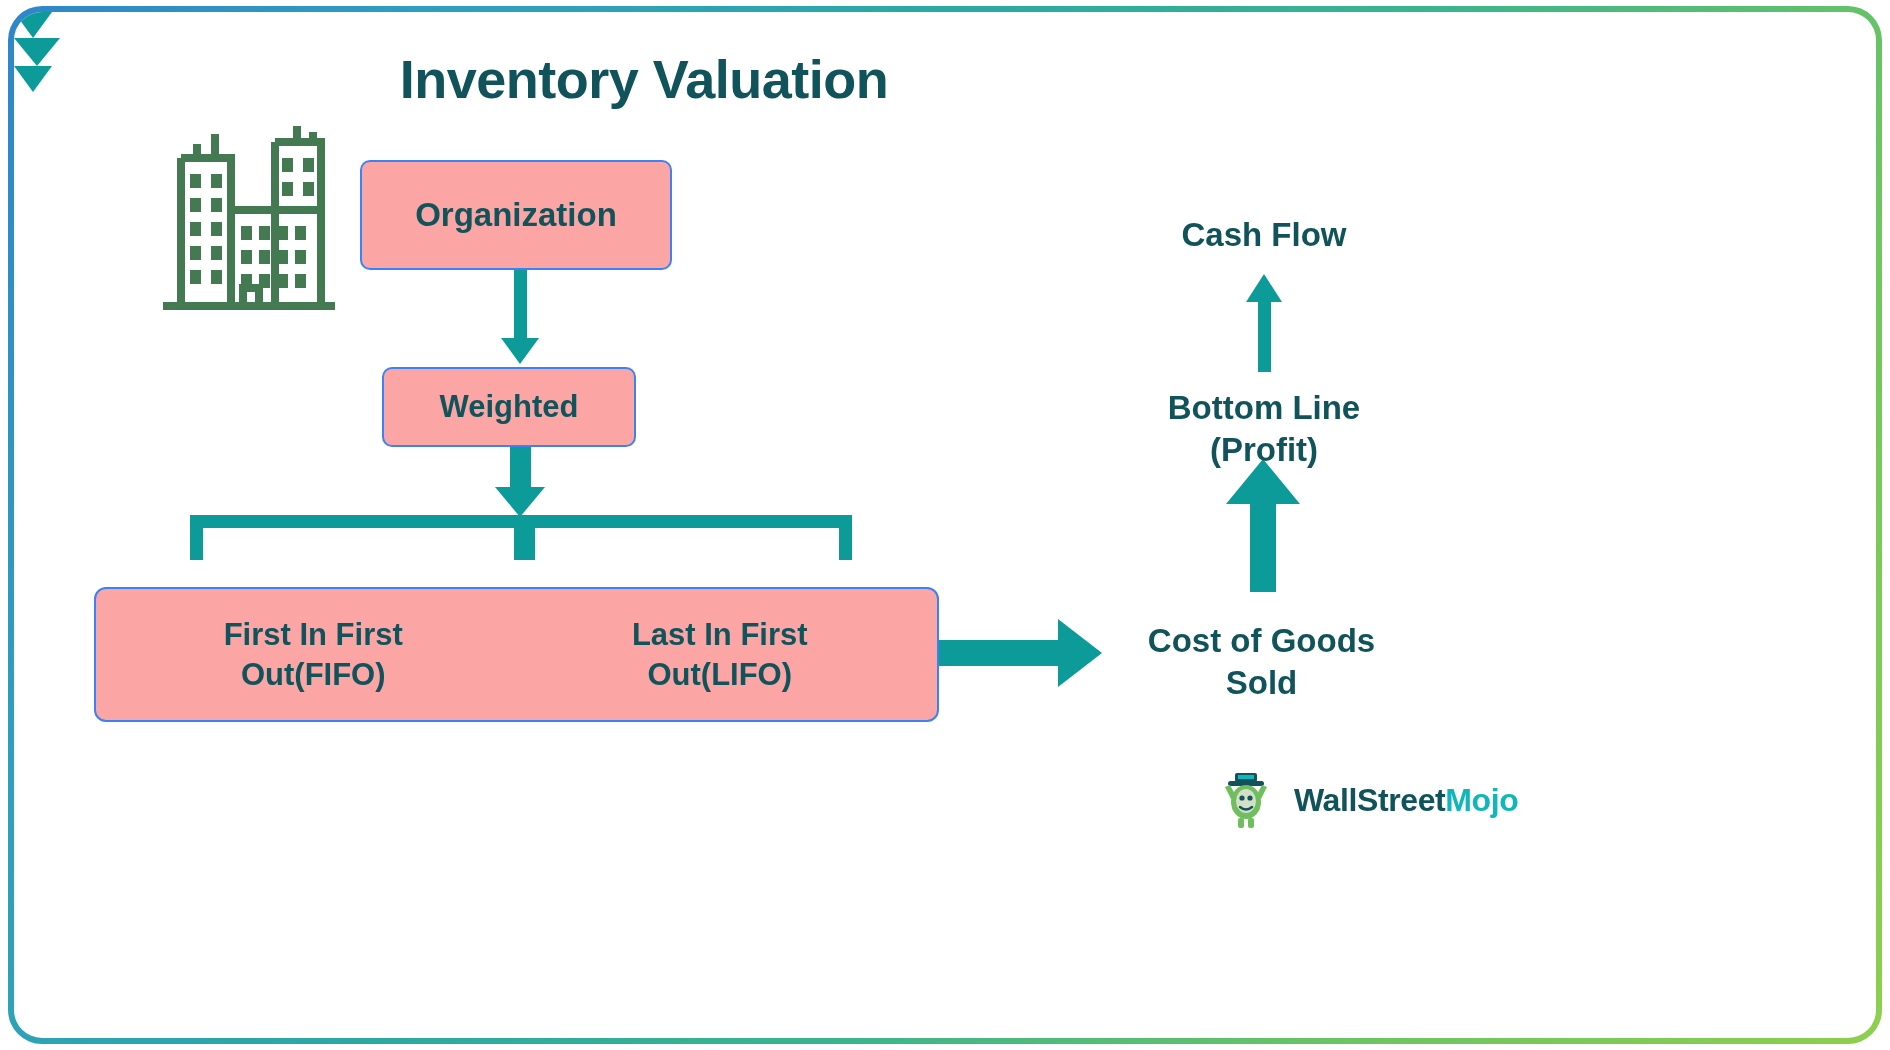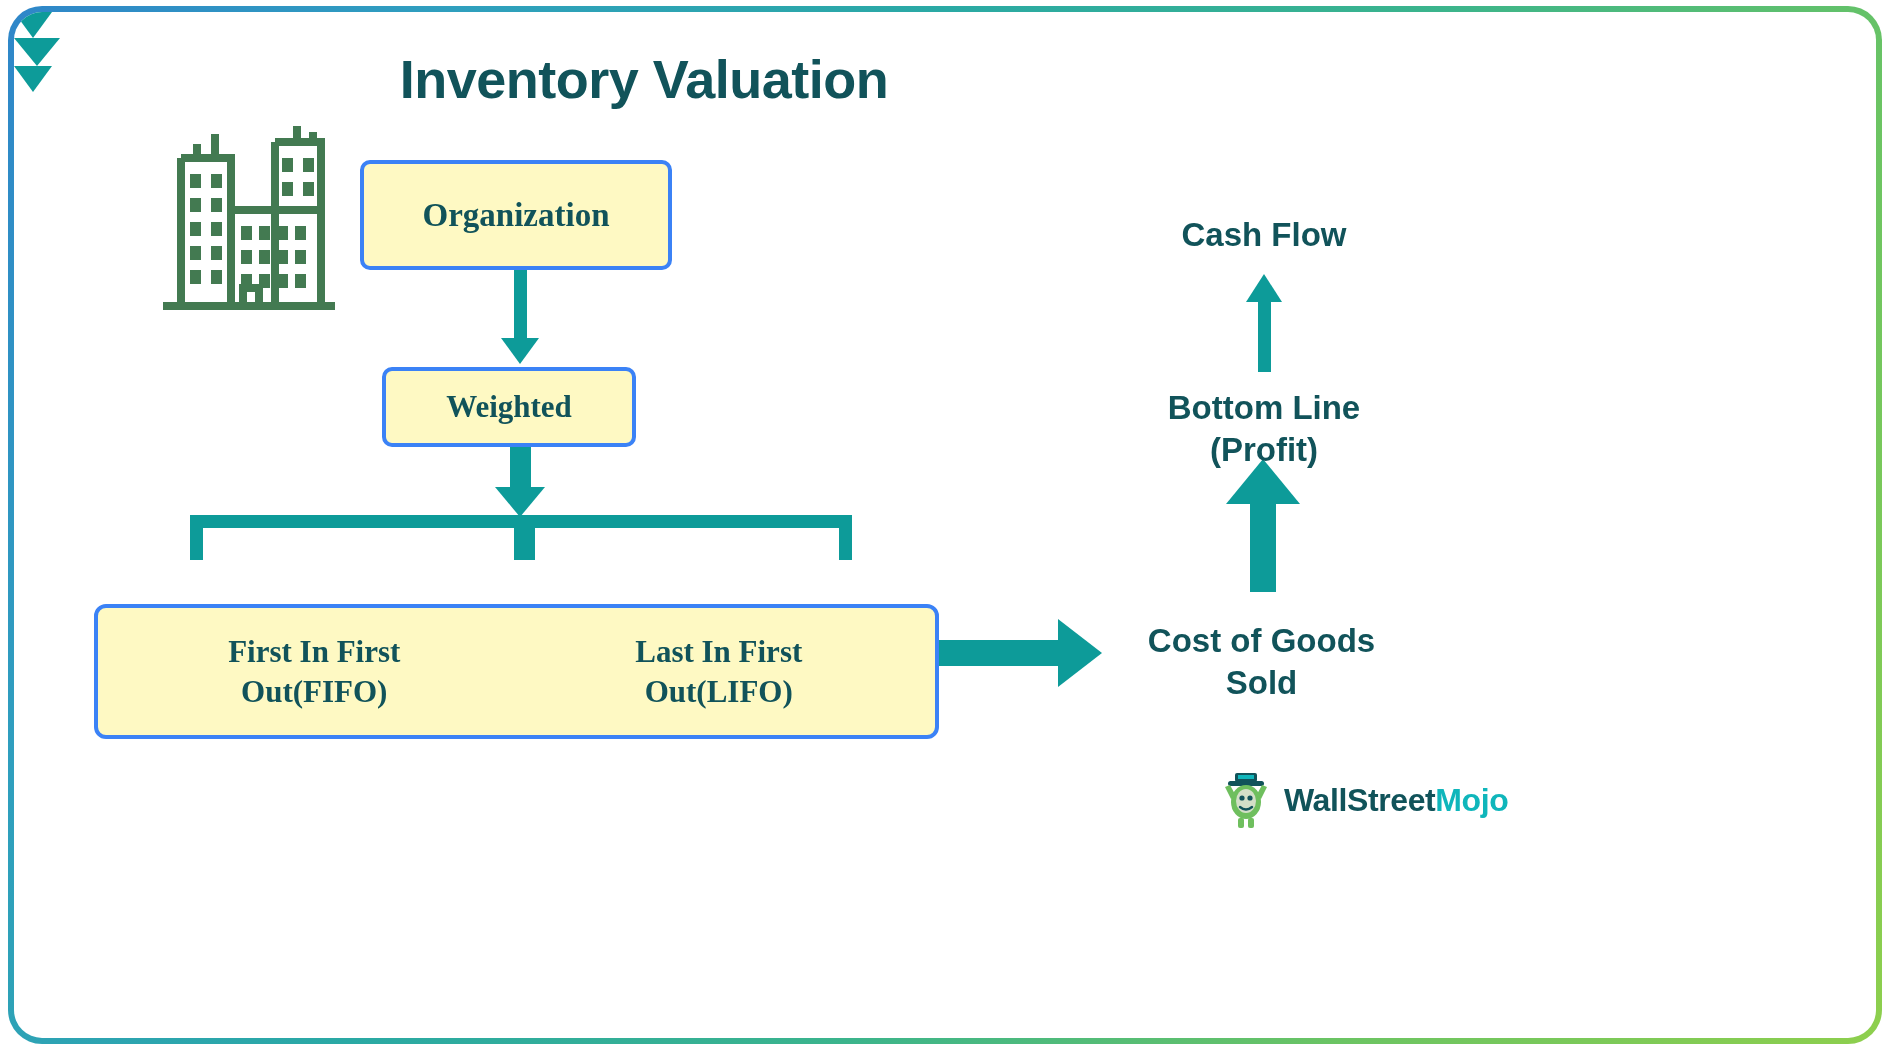"Organization" .flow-box { background: #fef9c3 -> #fca5a5; border: 4px solid #3b82f6 -> 2px solid #3b82f6; font-family: Liberation Serif, serif -> none }
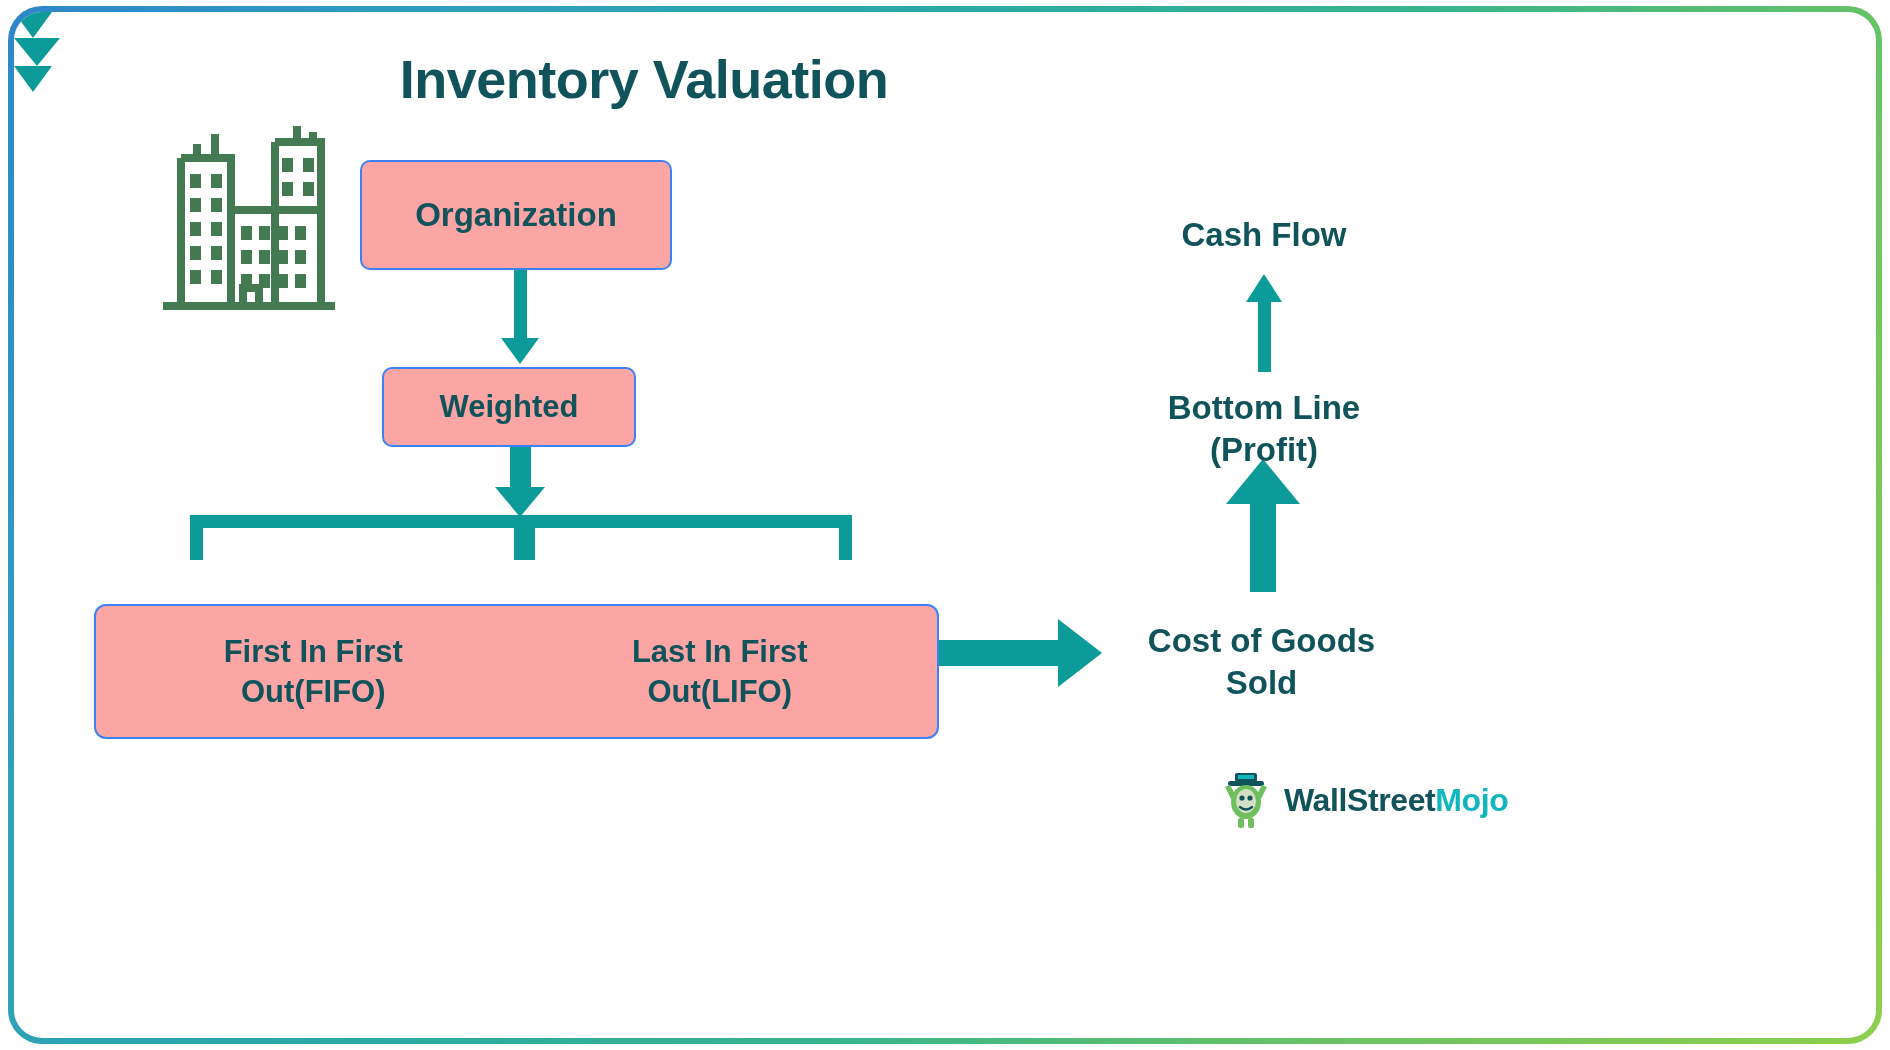"First In First" #box-methods { margin-top: 17px -> none }
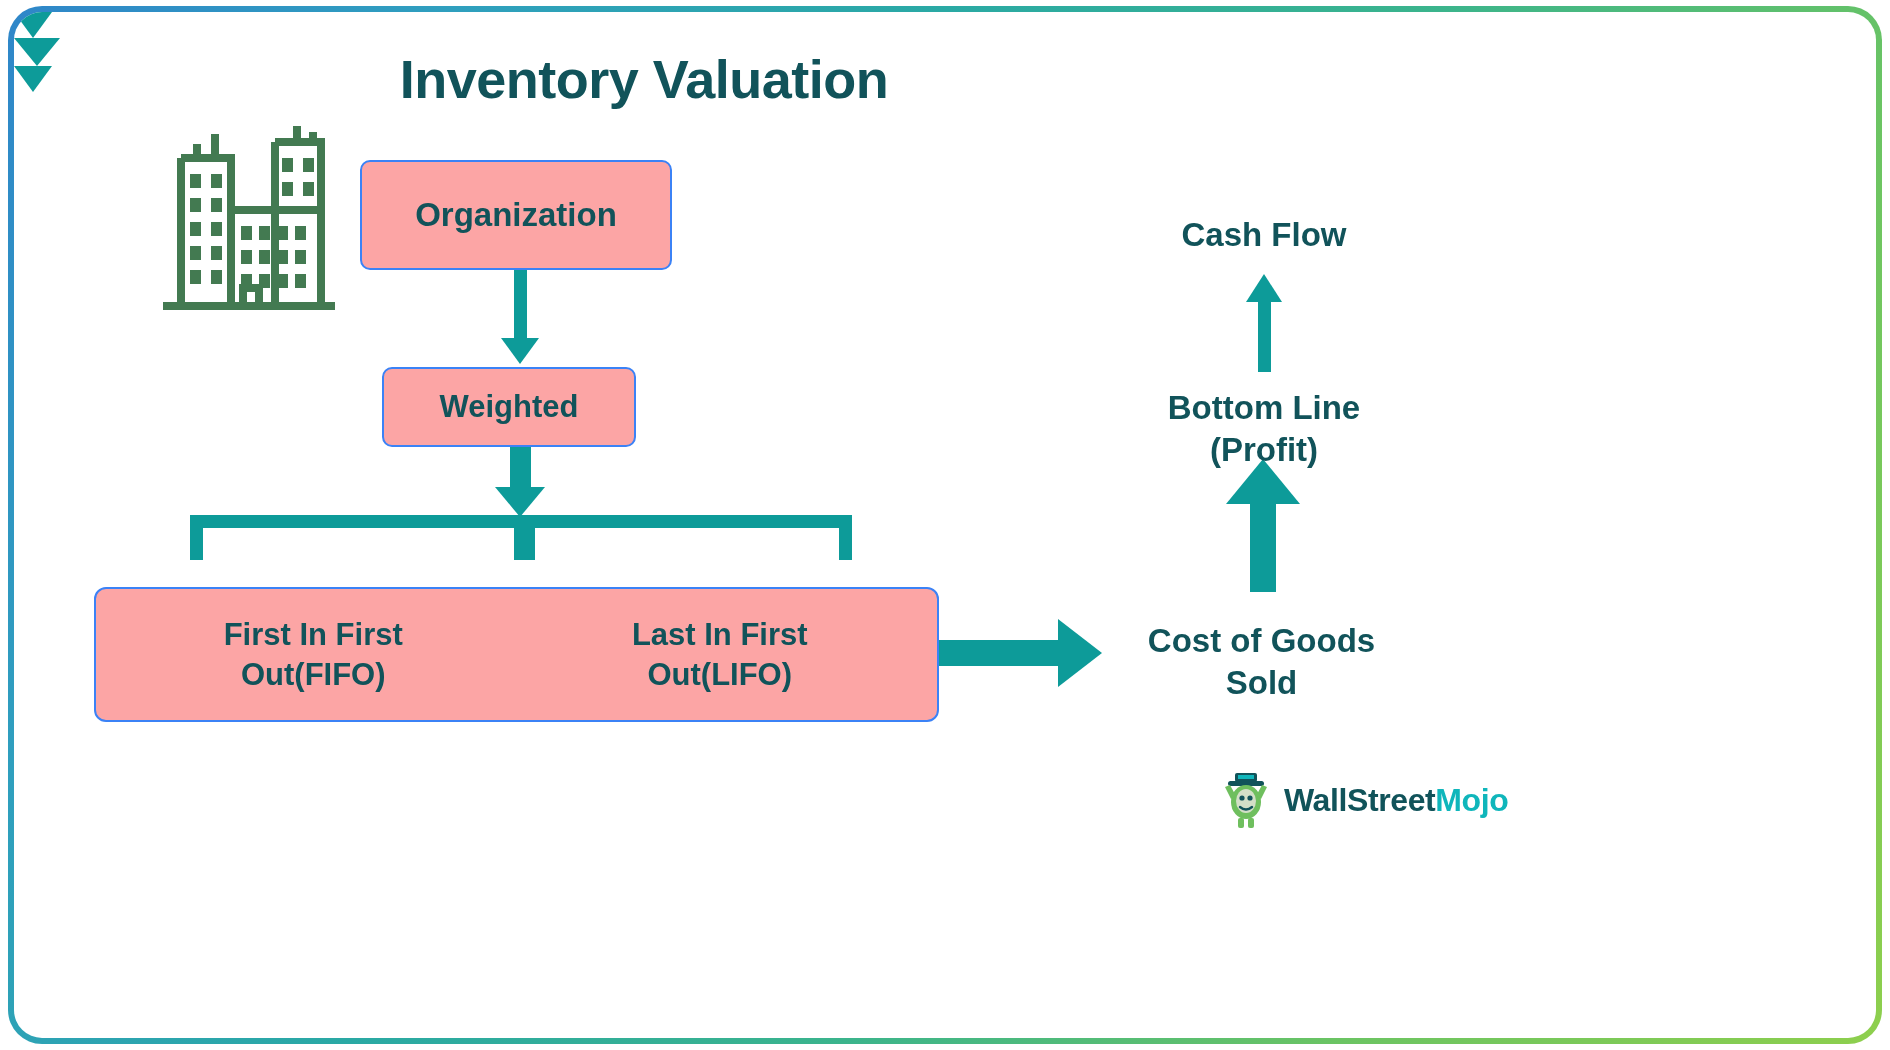"WallStreetMojo" #logo-wrap { gap: none -> 10px }
